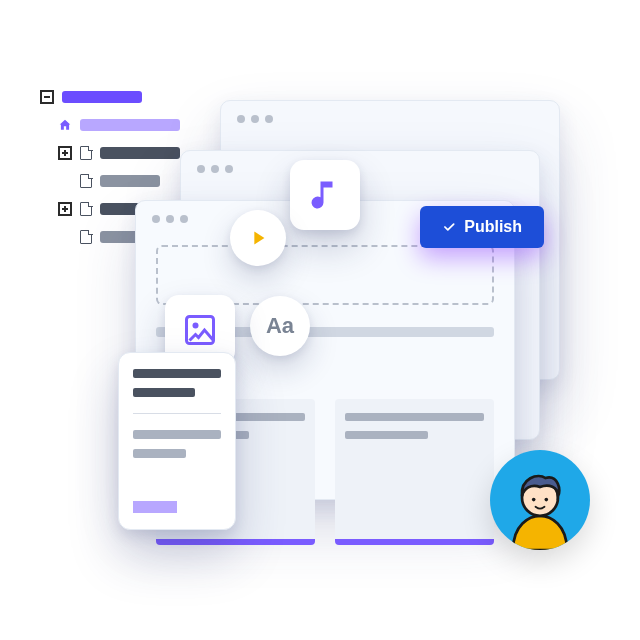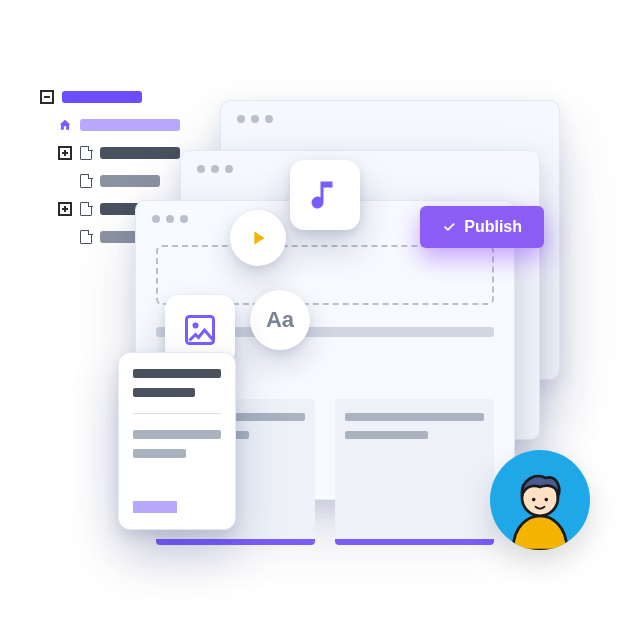"Publish" .publish { background: #8b5cf6 -> #1d4ed8 }
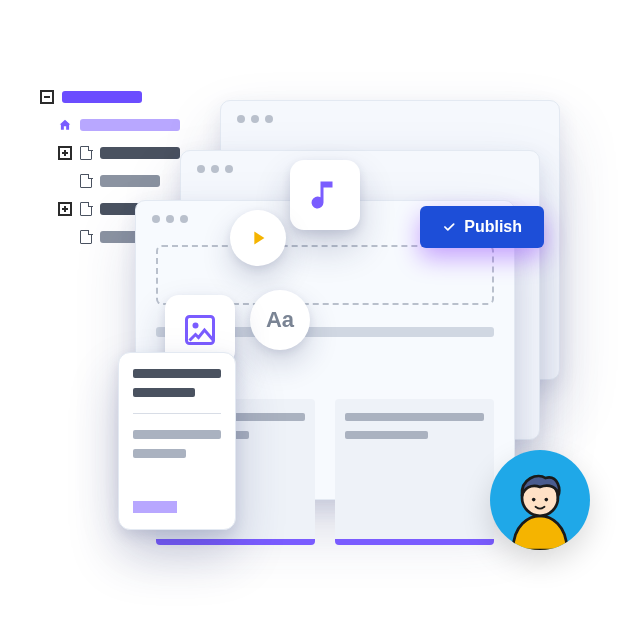"Aa" .pill-aa { top: 290px -> 296px }
